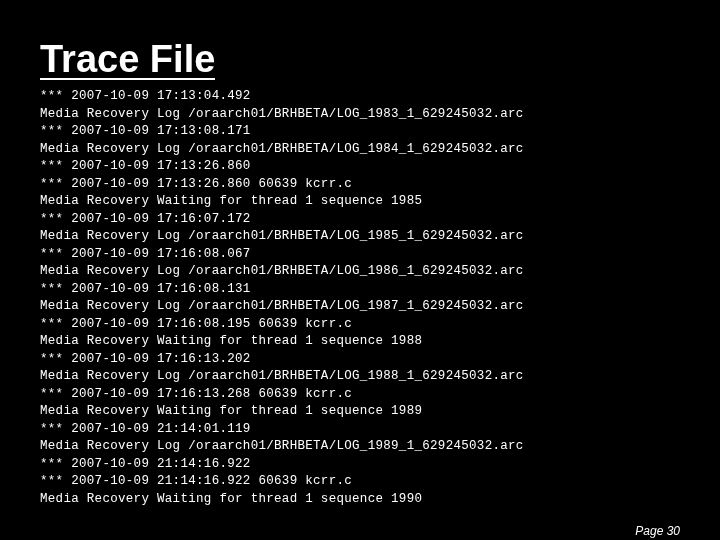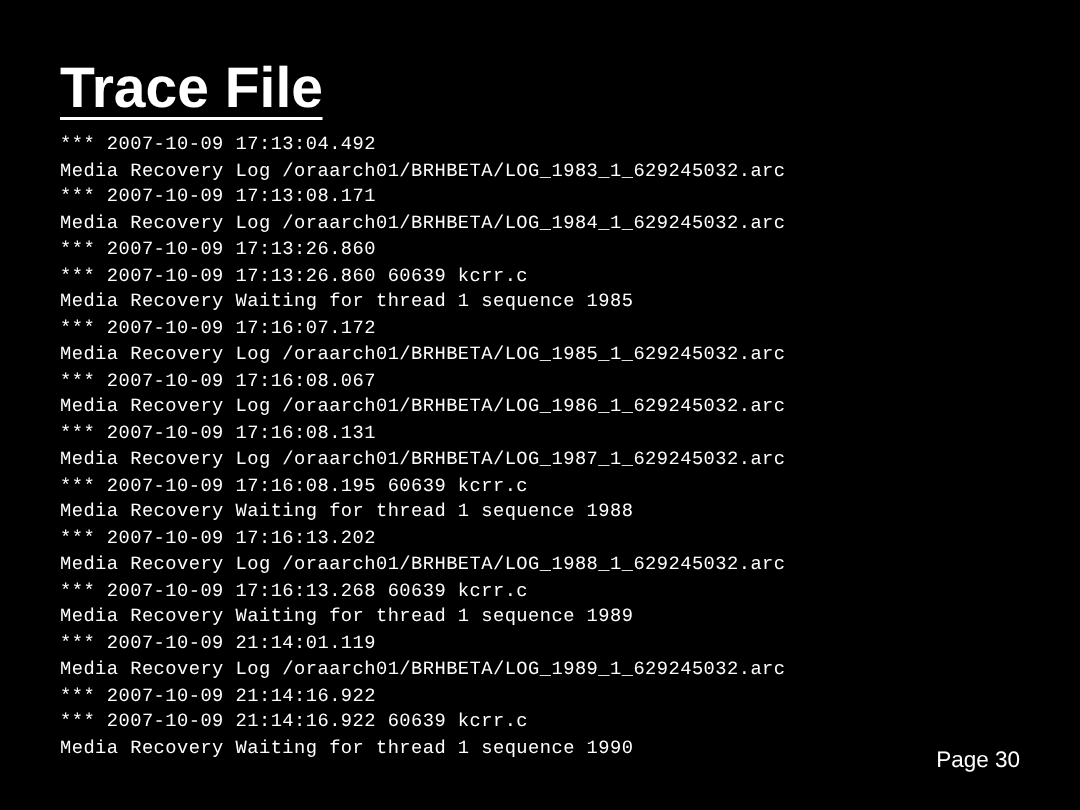"Page 30" .footer-right { bottom: 25px -> 2px; font-size: 15px -> 12px; font-style: none -> italic }
